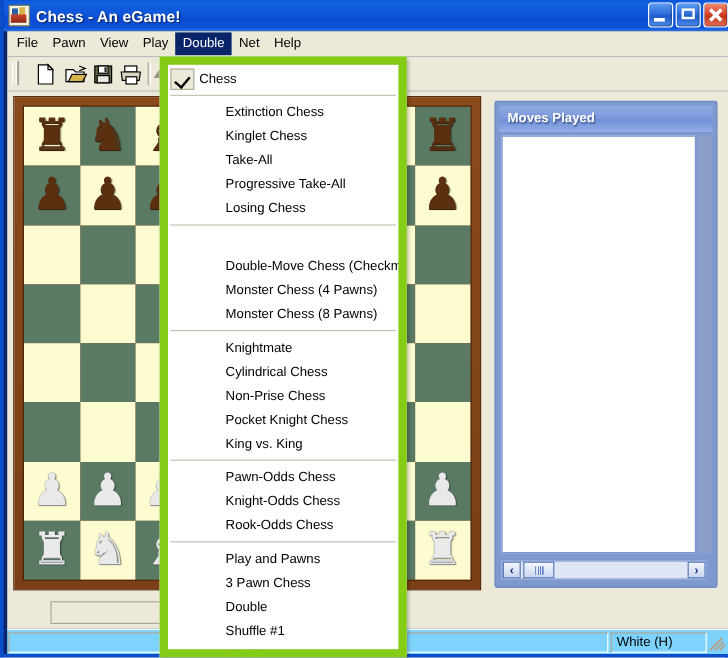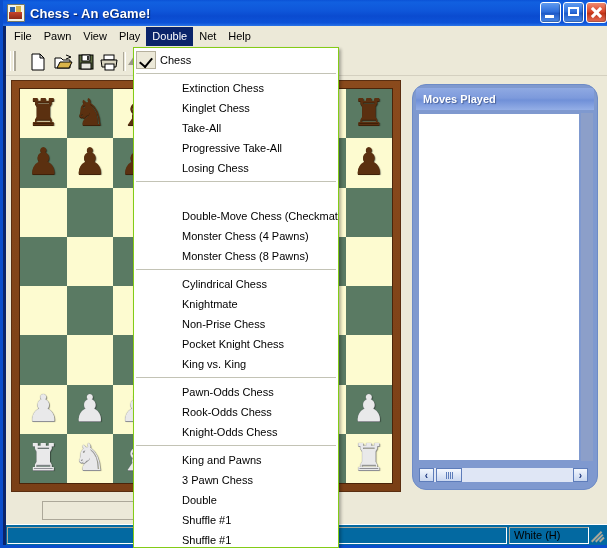"Chess" .dropdown { border: 1px solid #84cc16 -> 7px solid #84cc16 }
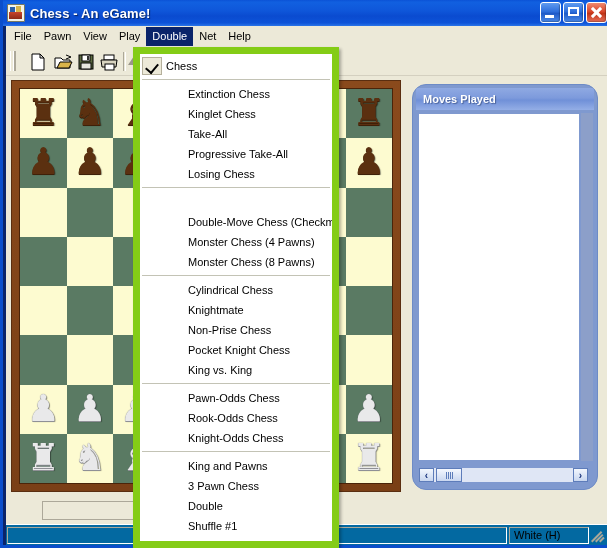"Moves Played" .moves-panel { border-radius: 14px -> 2px }
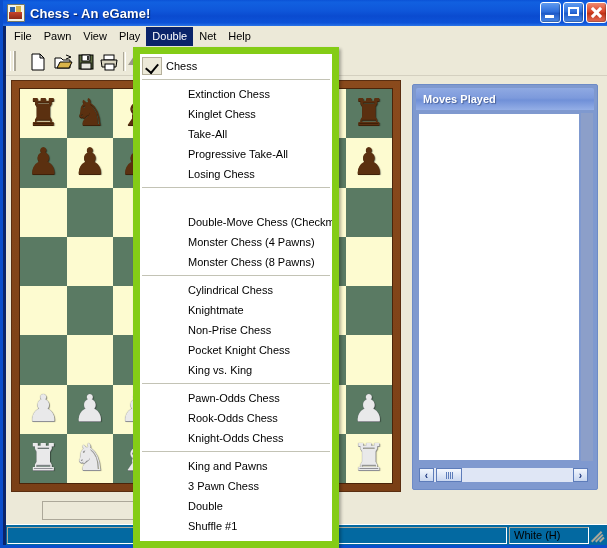"Cylindrical Chess" div.mi { order: before "Knightmate" -> after "Knightmate" }
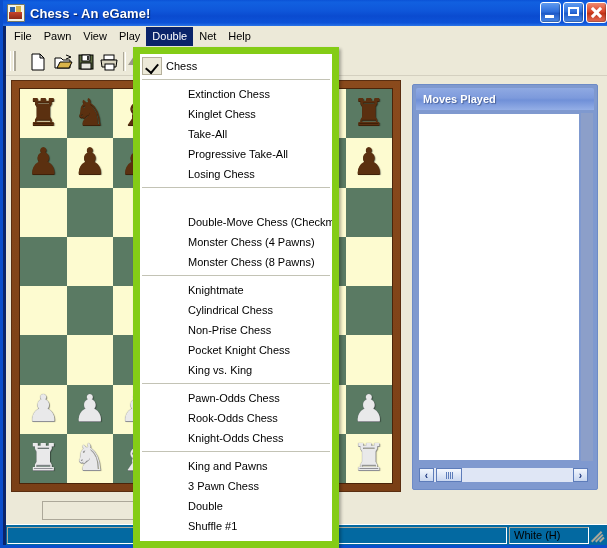"Rook-Odds Chess" div.mi { order: before "Knight-Odds Chess" -> after "Knight-Odds Chess" }
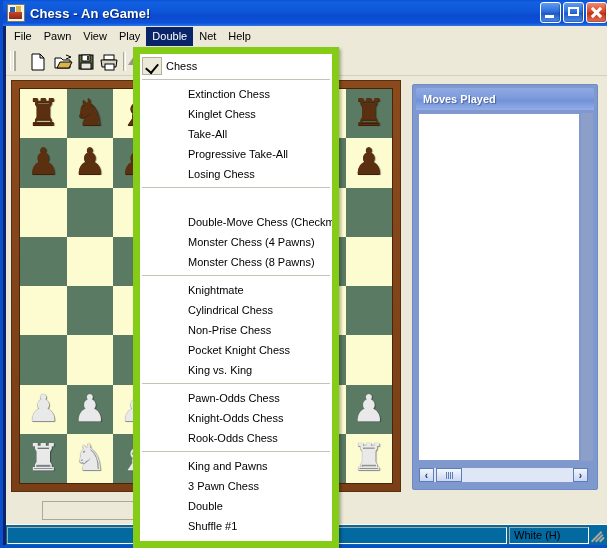"King and Pawns" span.mi-label { text: King -> Play }
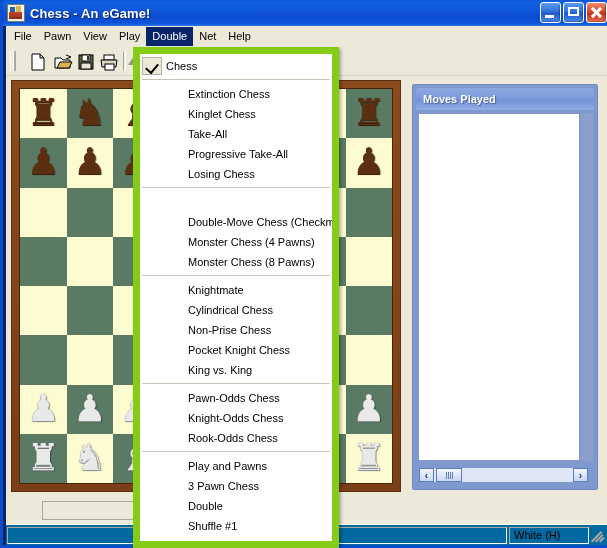"White (H)" .statusbar { background: #0369a1 -> #7dd3fc }
